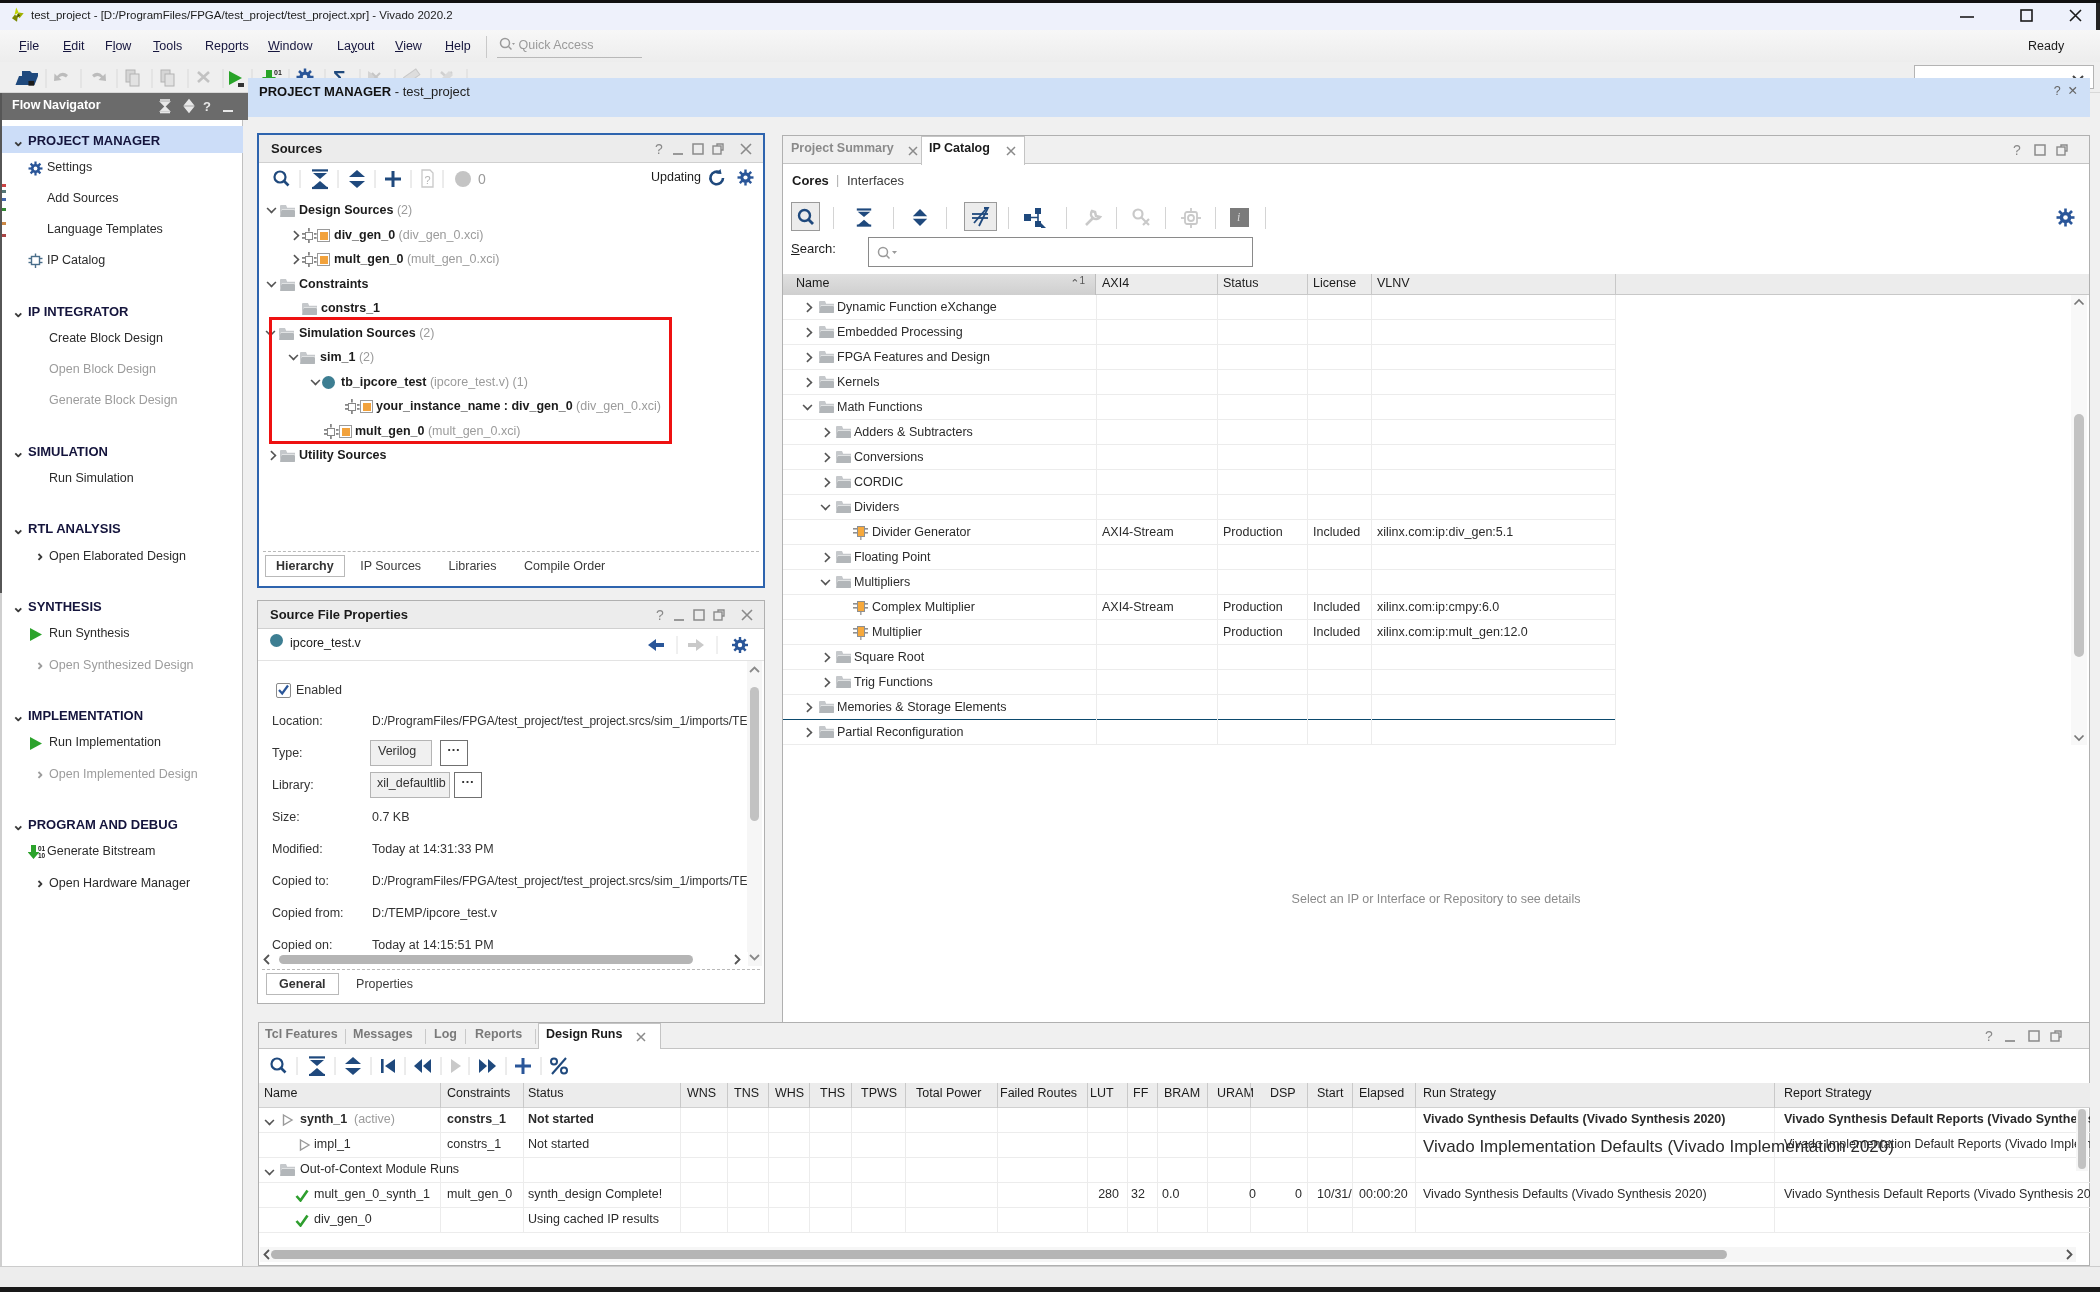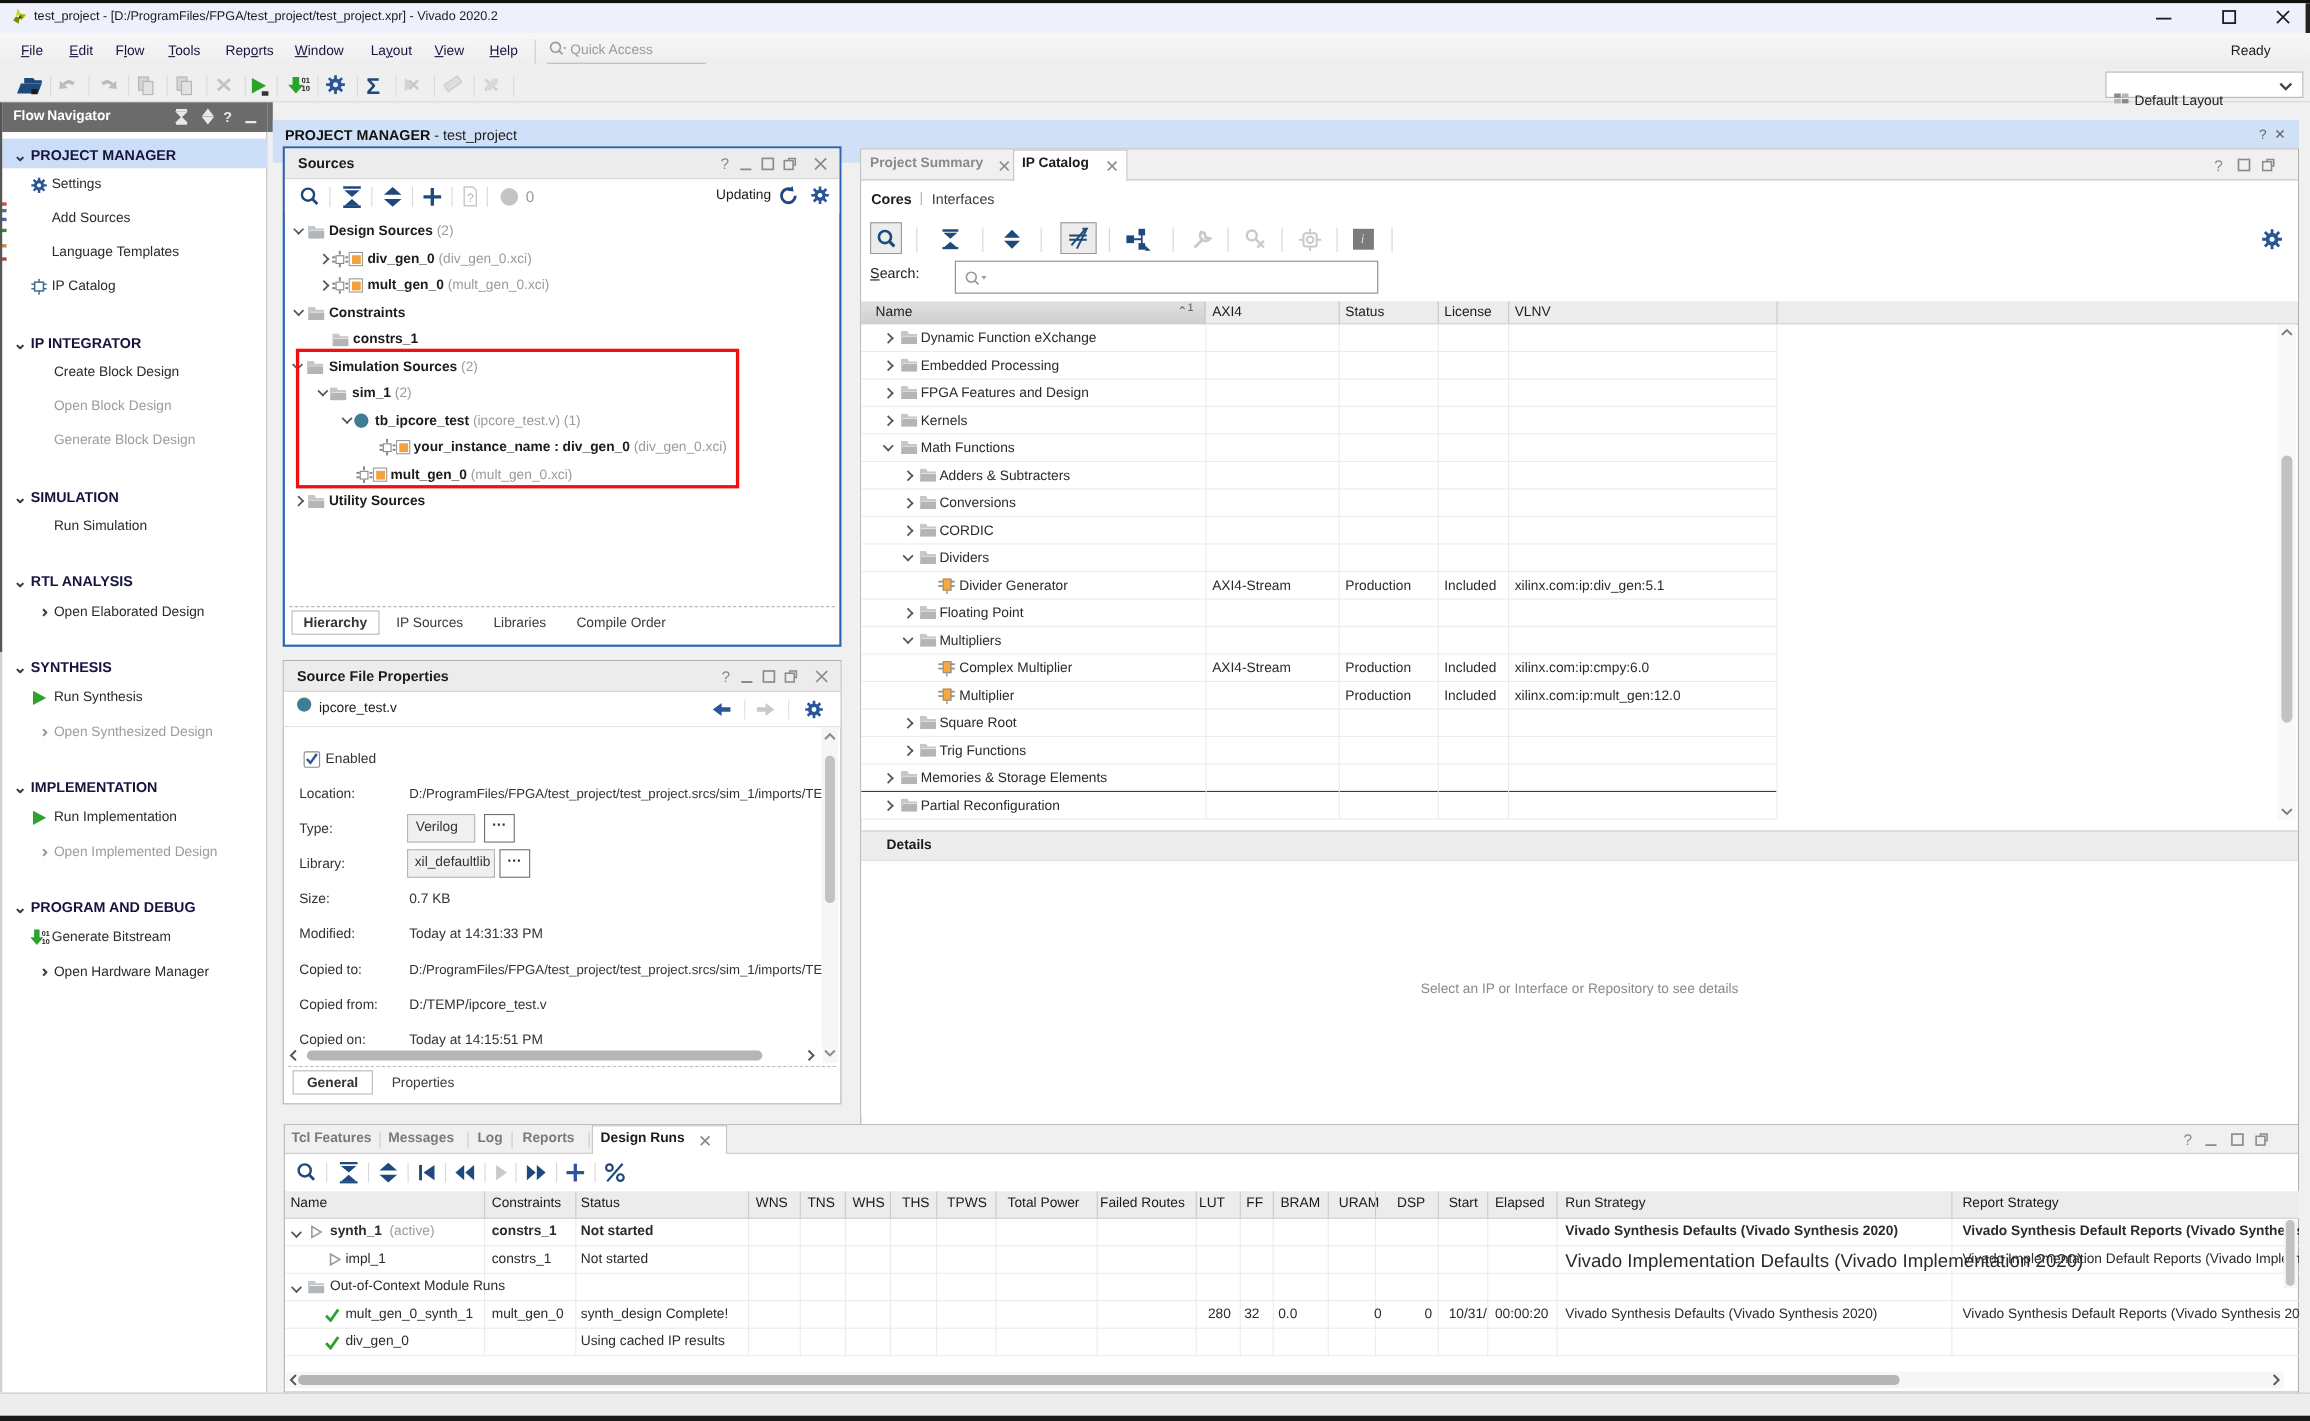"PROJECT MANAGER - test_project" #pmbar { margin-top: 31px -> none }
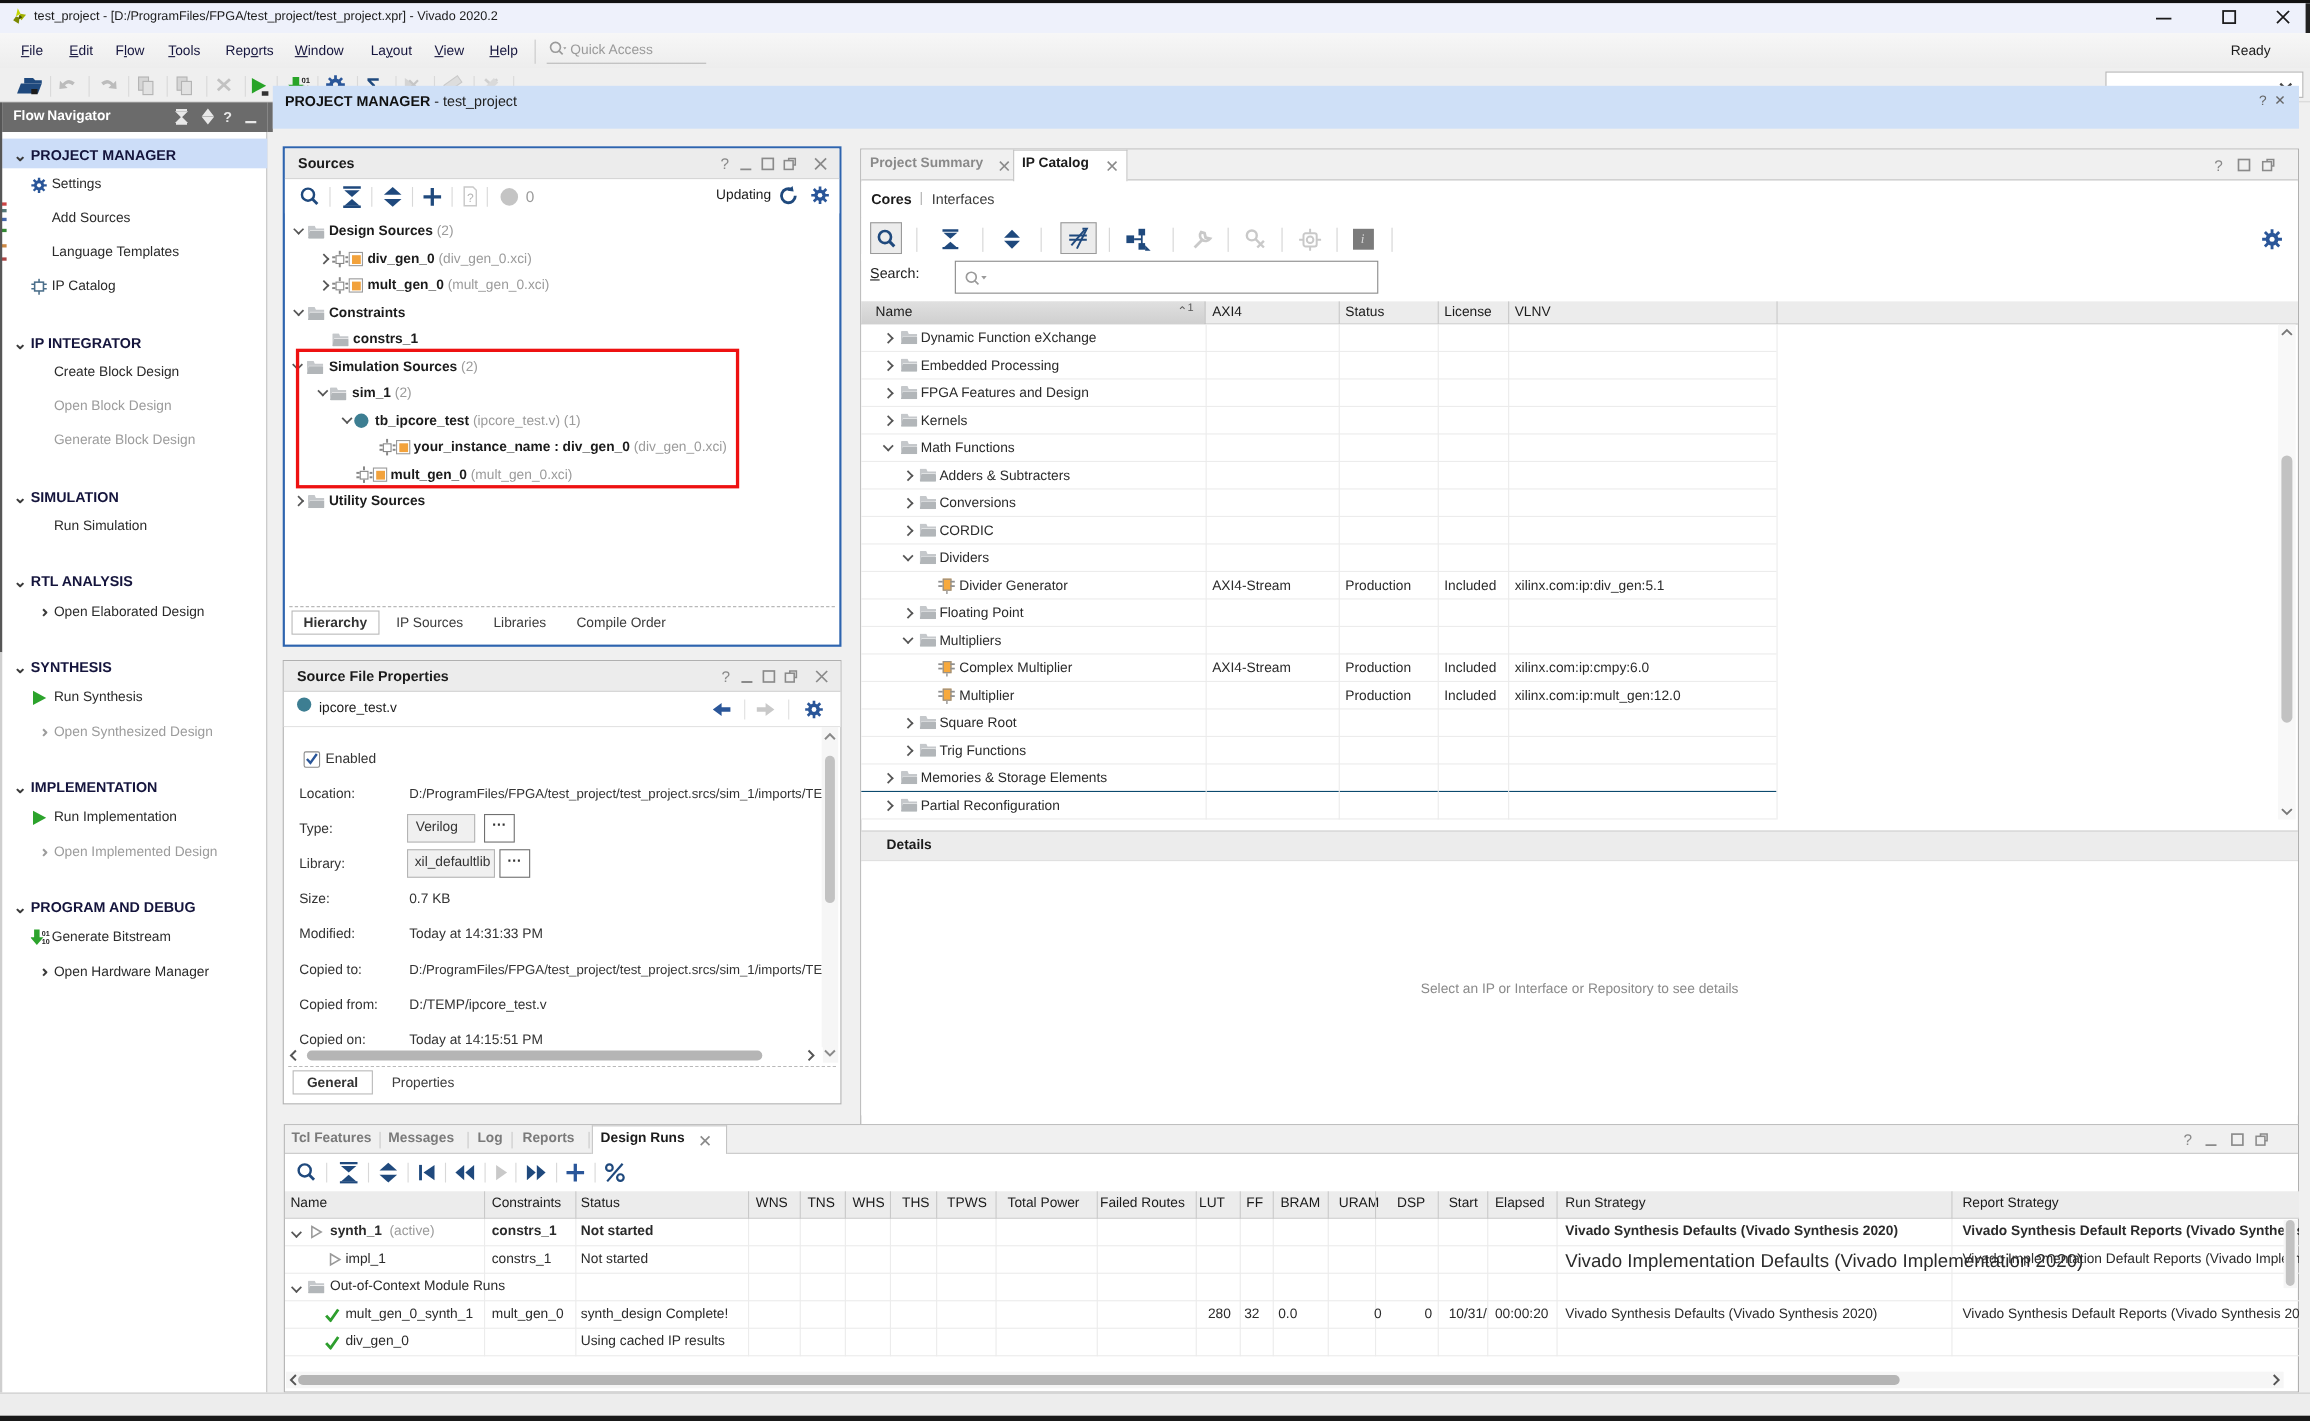"Details" div { html: <div> <span>Details</span> </div> -> none }
